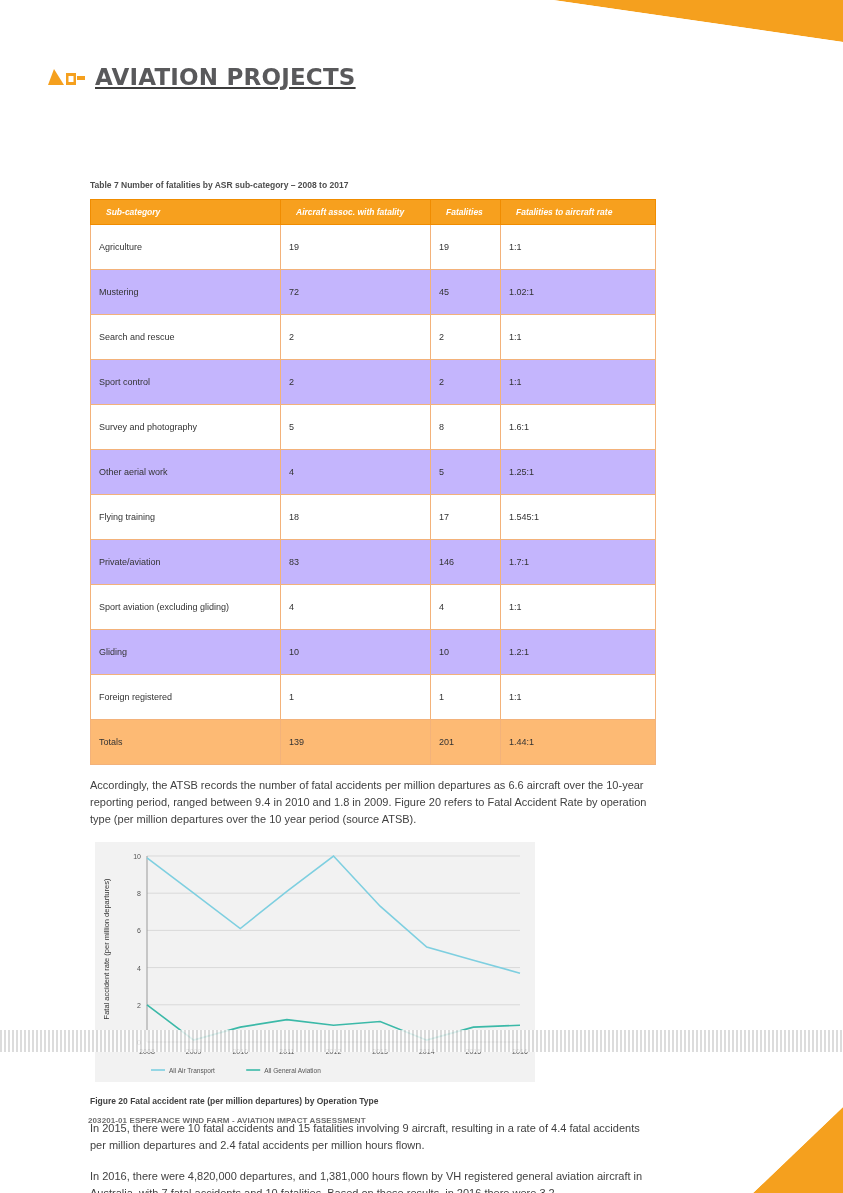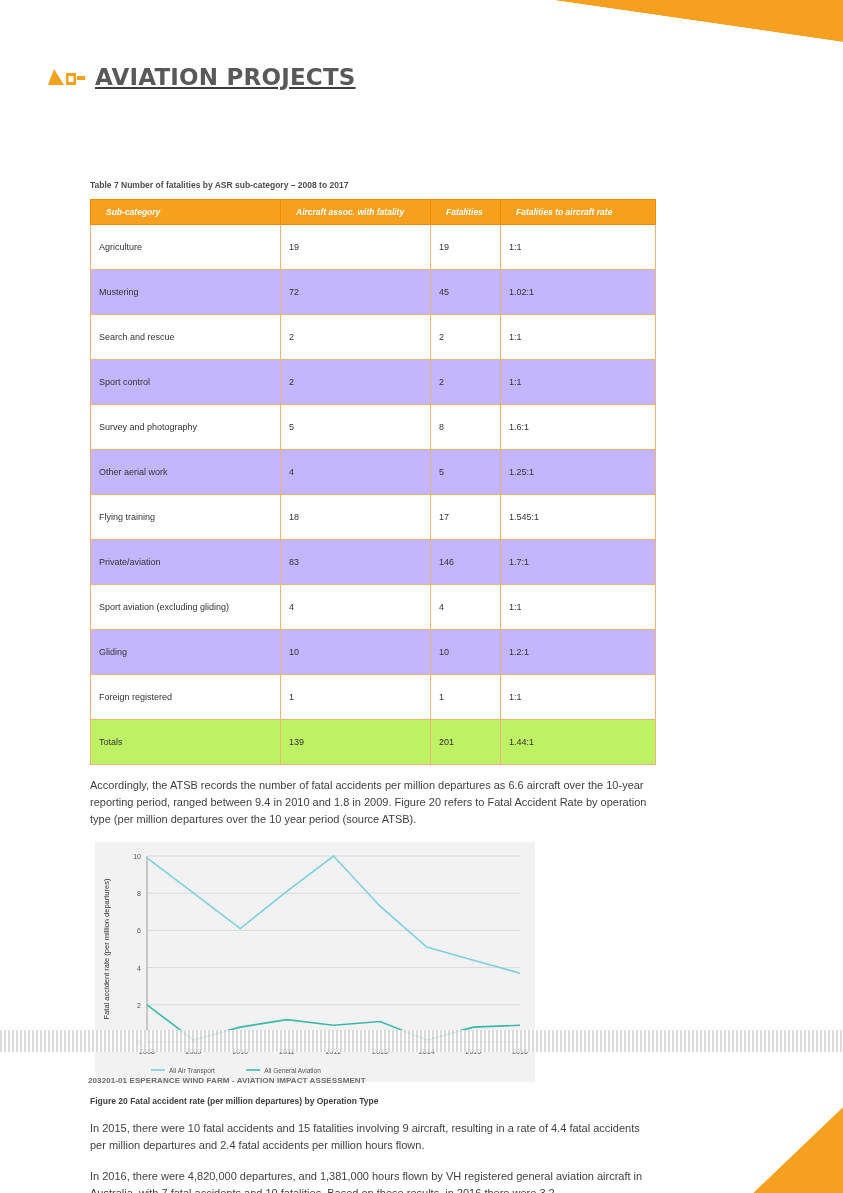"Totals" table.data tr.totals td { background: #bef264 -> #fdba74 }
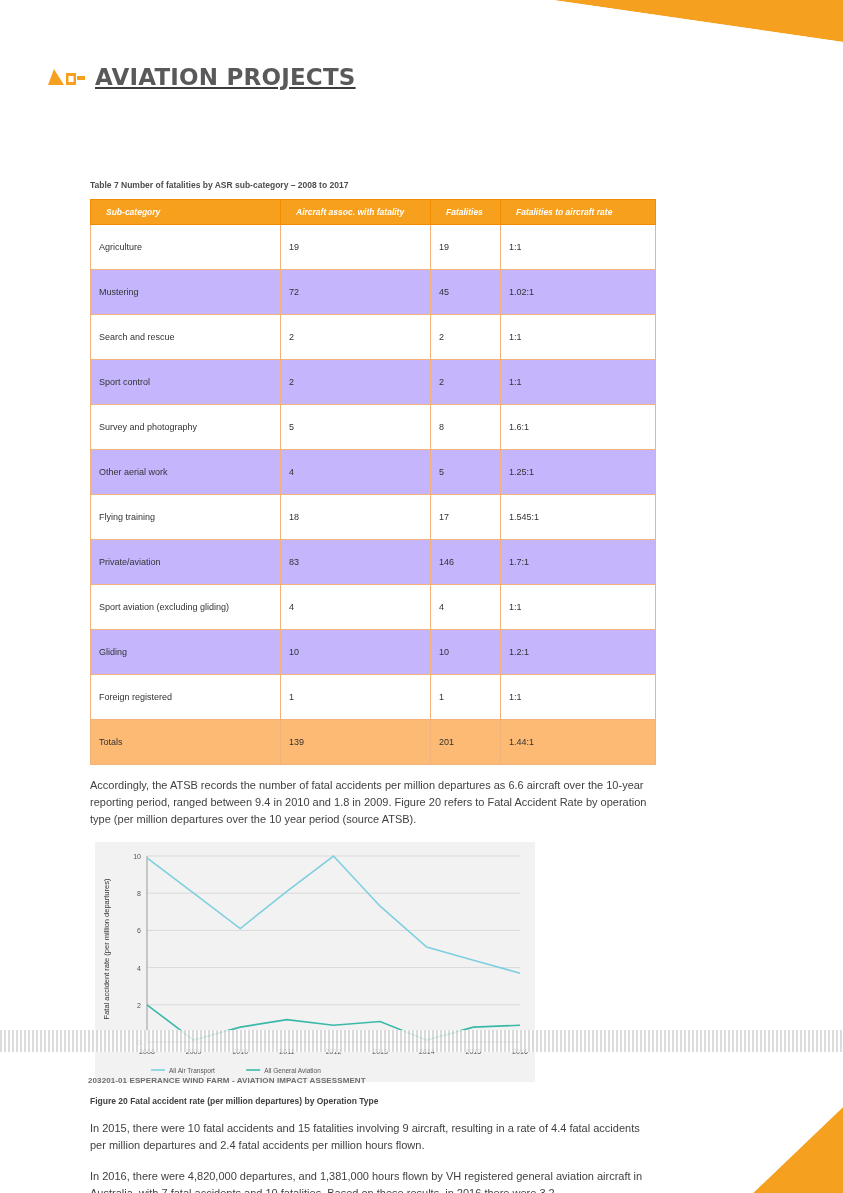"203201-01 ESPERANCE WIND FARM -" .footer-text { top: 1076px -> 1116px }
